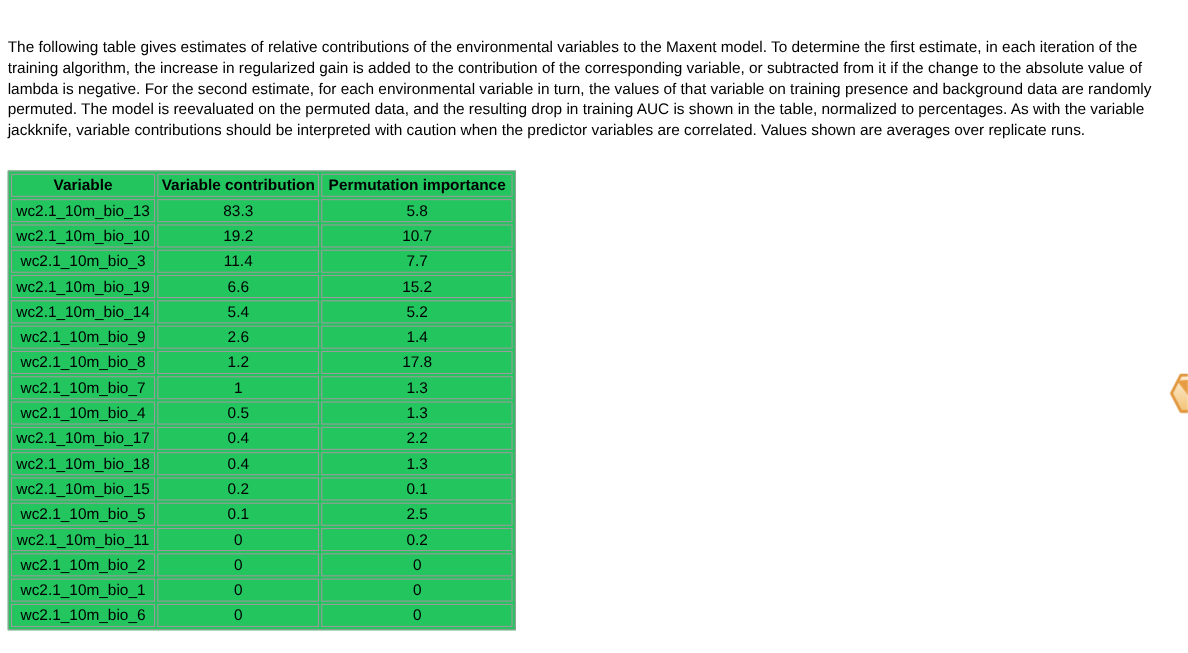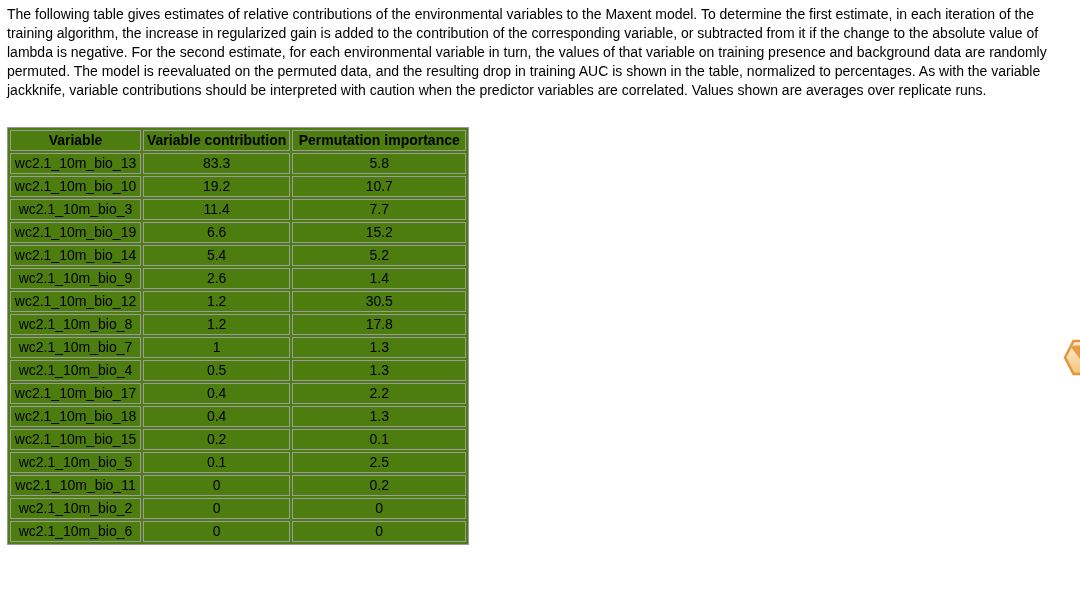"The following table gives estimates" .page { margin-top: none -> 28px }
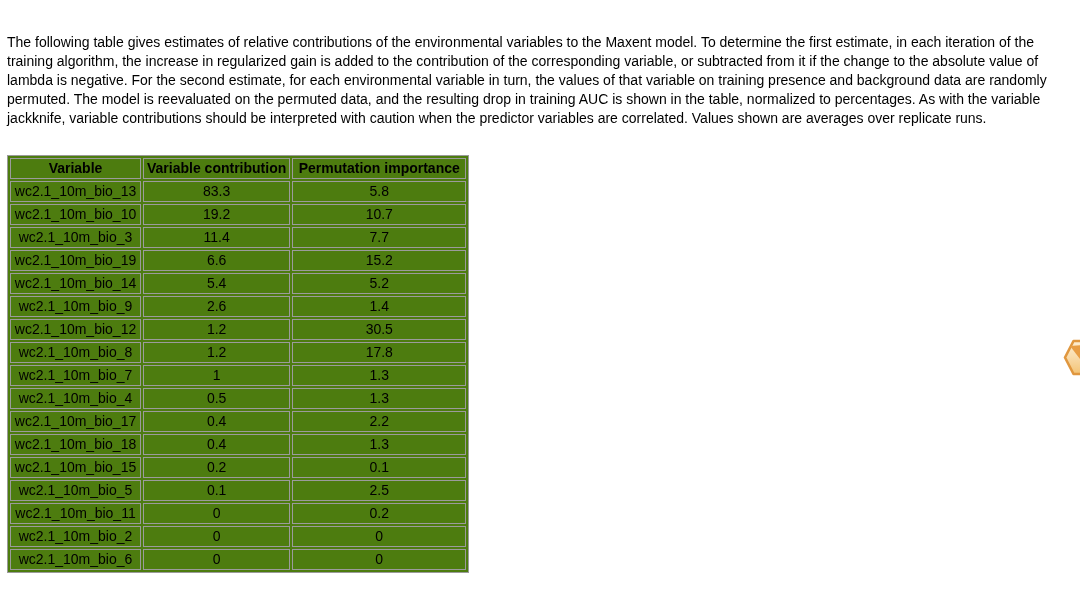"Variable" table.contrib-table { background: #4d7c0f -> #22c55e }
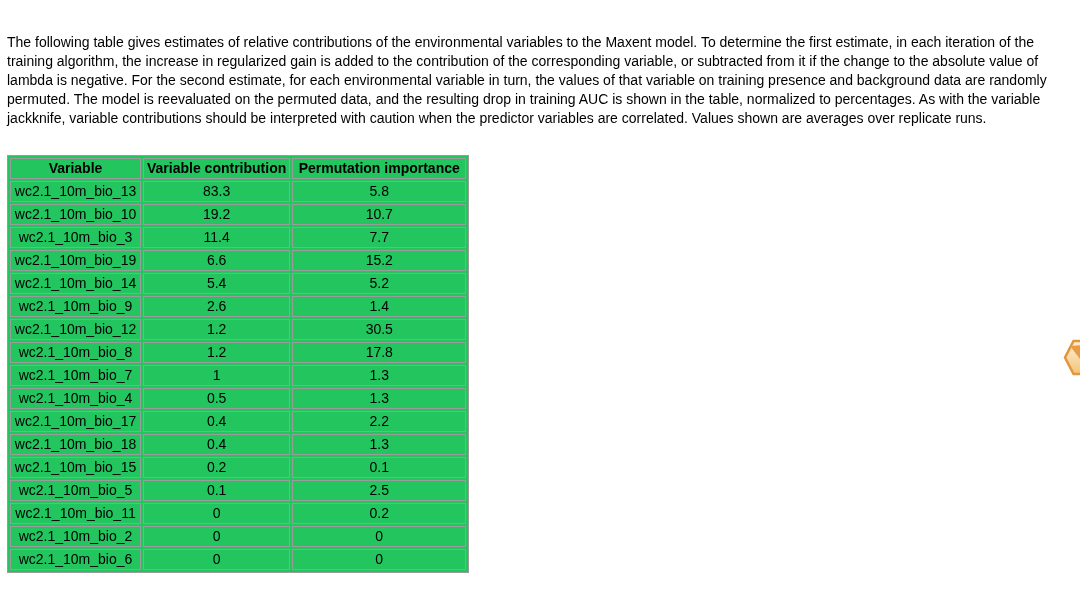"wc2.1_10m_bio_12" tr { html: <tr> <td>wc2.1_10m_bio_12</td> <td>1.2</td> <td>30.5</td> </tr> -> none }
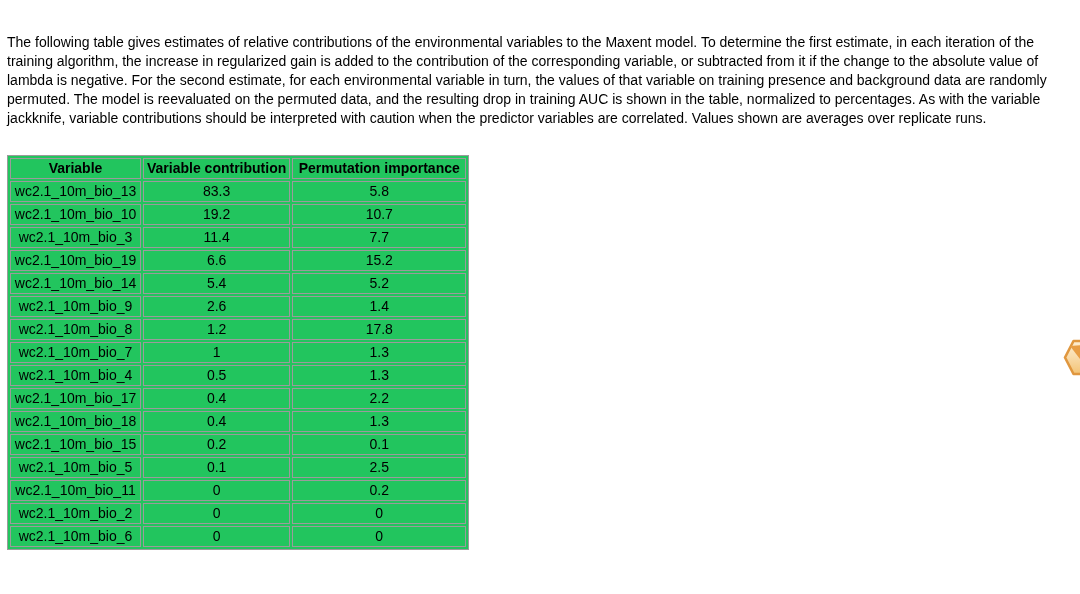"wc2.1_10m_bio_1" tr { html: none -> <tr> <td>wc2.1_10m_bio_1</td> <td>0</td> <td>0</td> </tr> }
